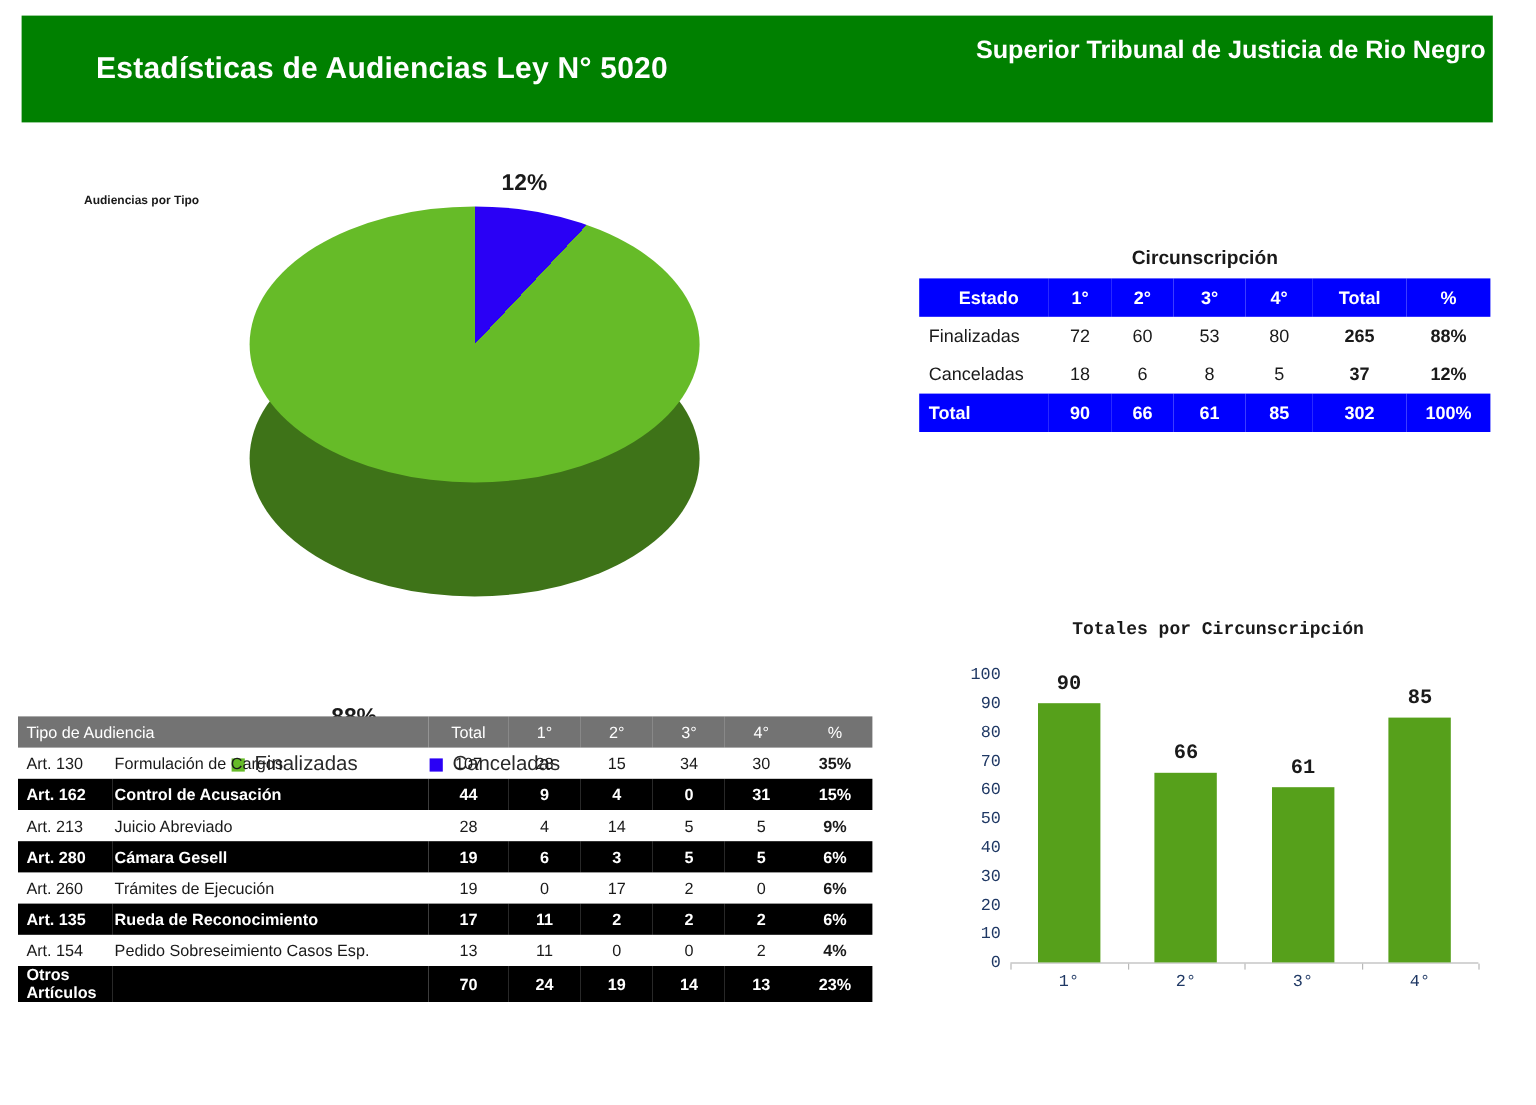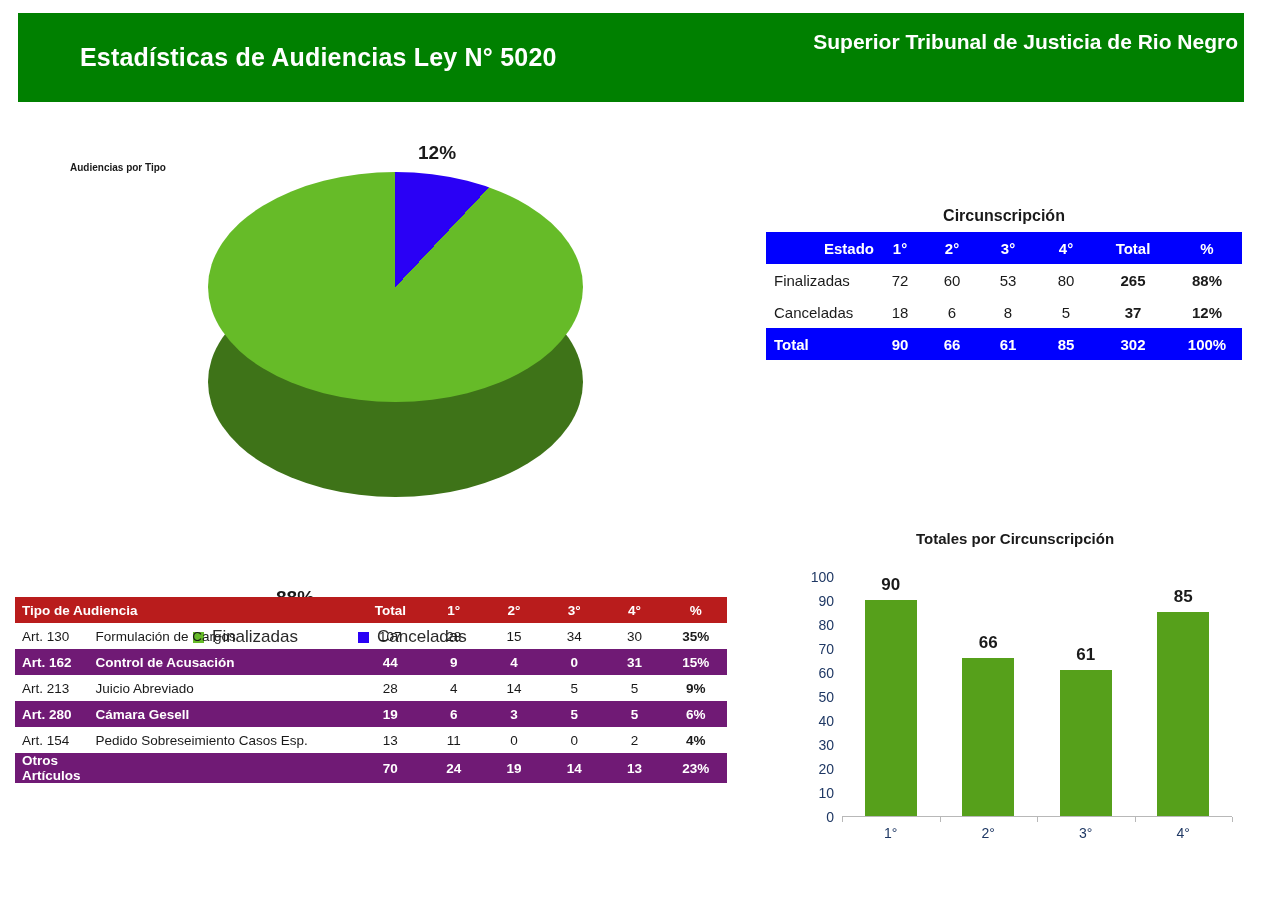"Estado" table.circ thead th.lbl { text-align: right -> center }
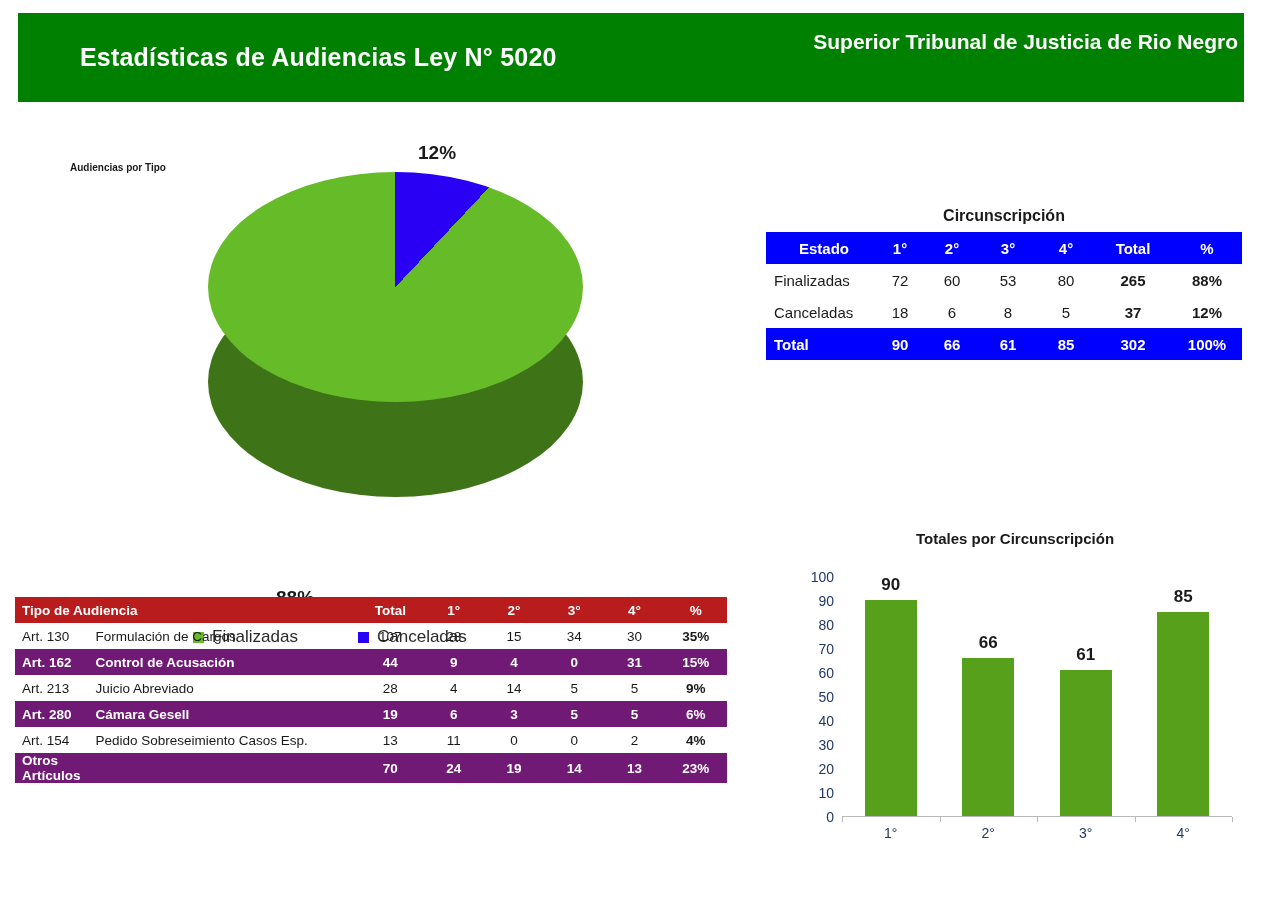"Totales por Circunscripción" .bar-panel { font-family: none -> Liberation Mono, monospace; top: 522px -> 508px }
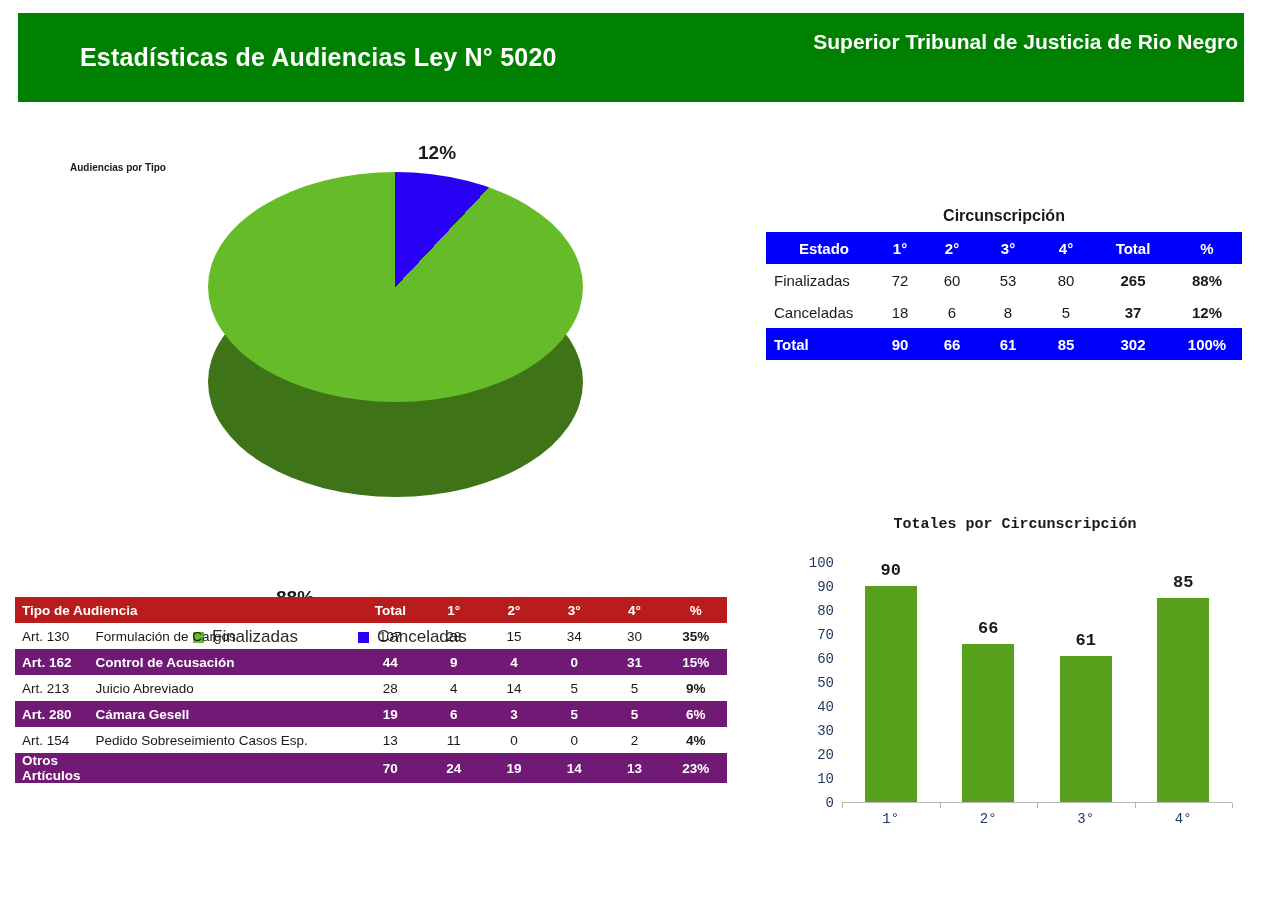"Tipo de Audiencia" table.tipo thead th { background: #b91c1c -> #737373; font-weight: bold -> normal }
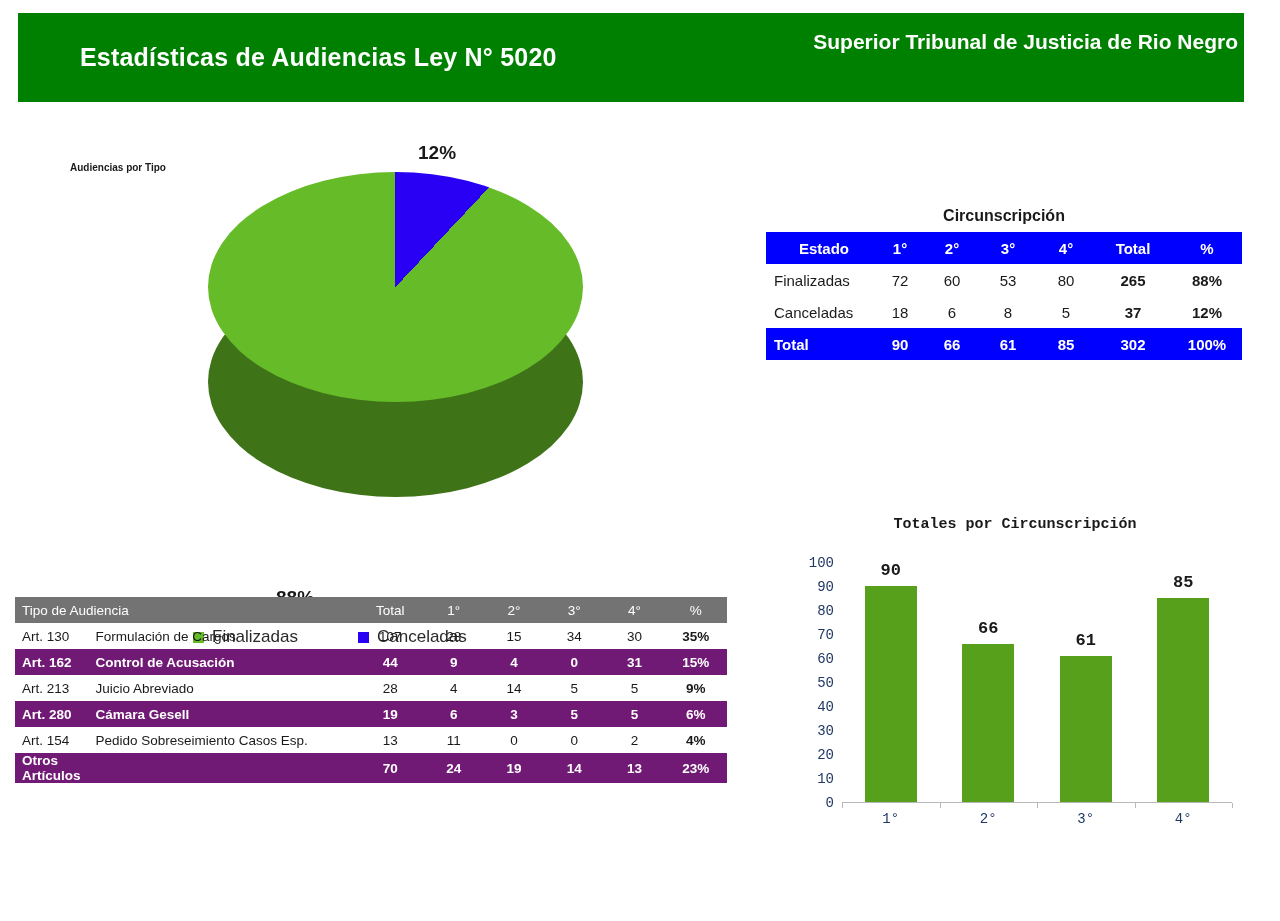"Art. 162" table.tipo tbody tr.alt td { background: #701a75 -> #000000 }
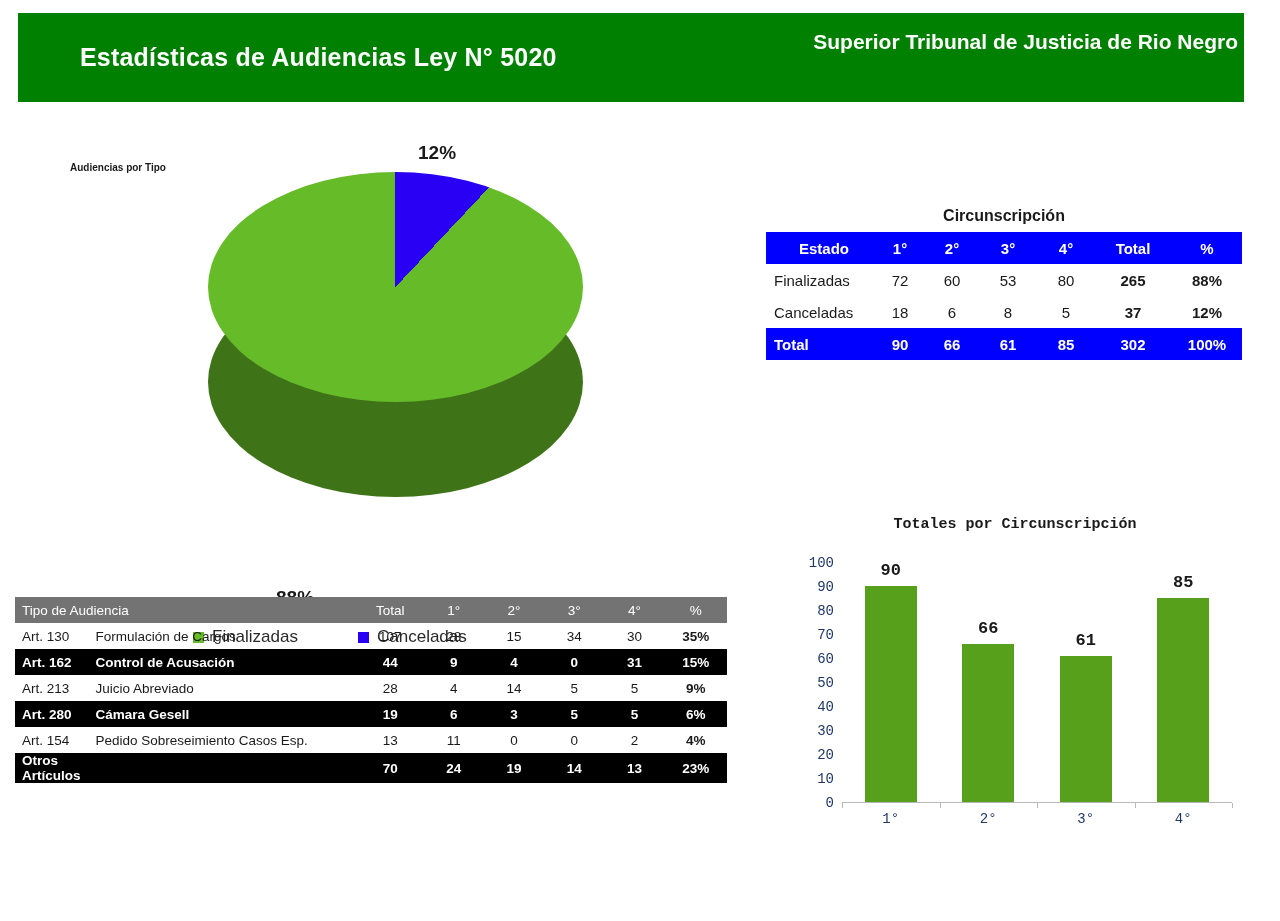"Art. 260" tr { html: none -> <tr> <td>Art. 260</td> <td>Trámites de Ejecución</td> <td>19</td> <td>0</td> <td>17</td> <td>2</td> <td>0</td> <td>6%</td> </tr> }
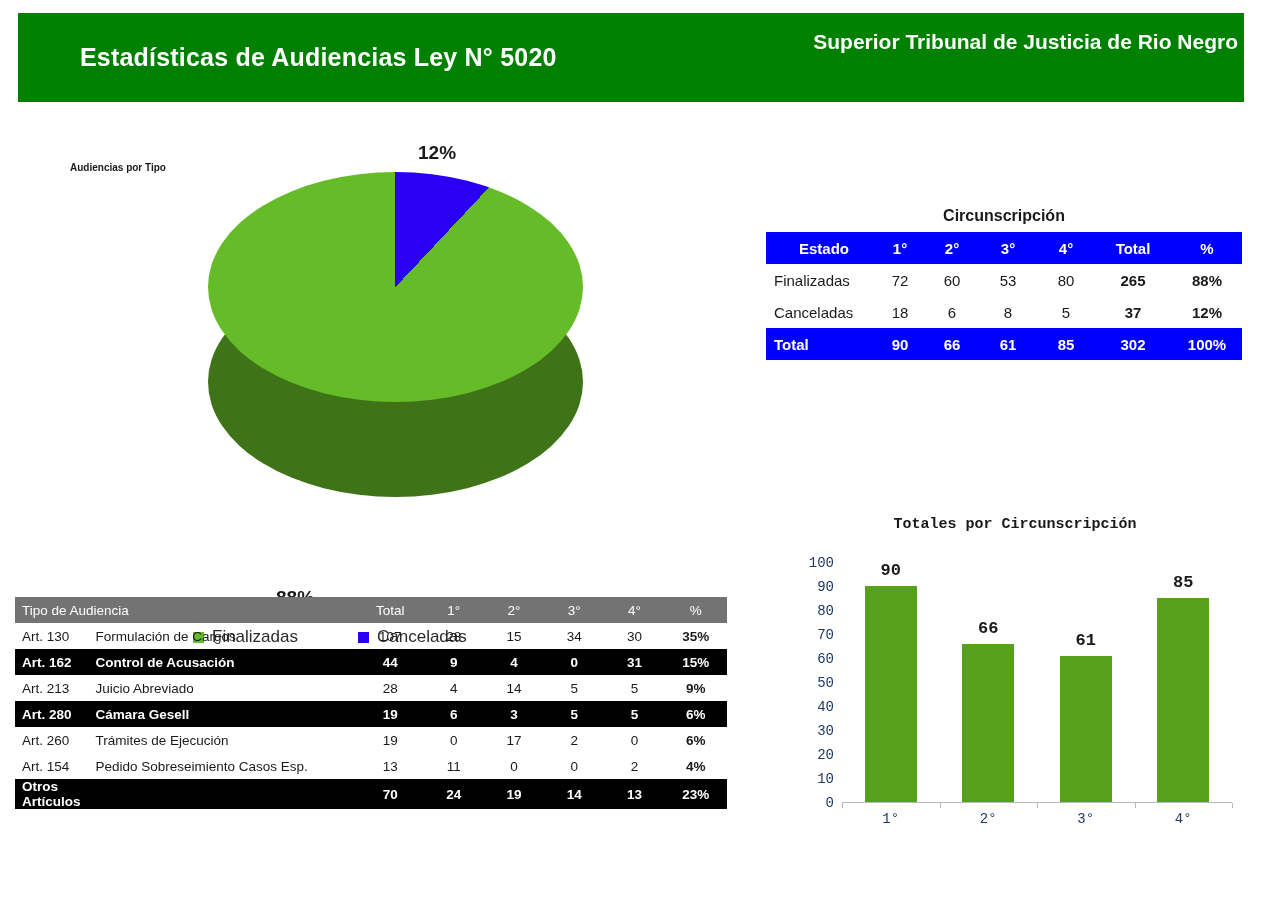"Art. 135" tr.alt { html: none -> <tr> <td>Art. 135</td> <td>Rueda de Reconocimiento</td> <td>17</td> <td>11</td> <td>2</td> <td>2</td> <td>2</td> <td>6%</td> </tr> }
